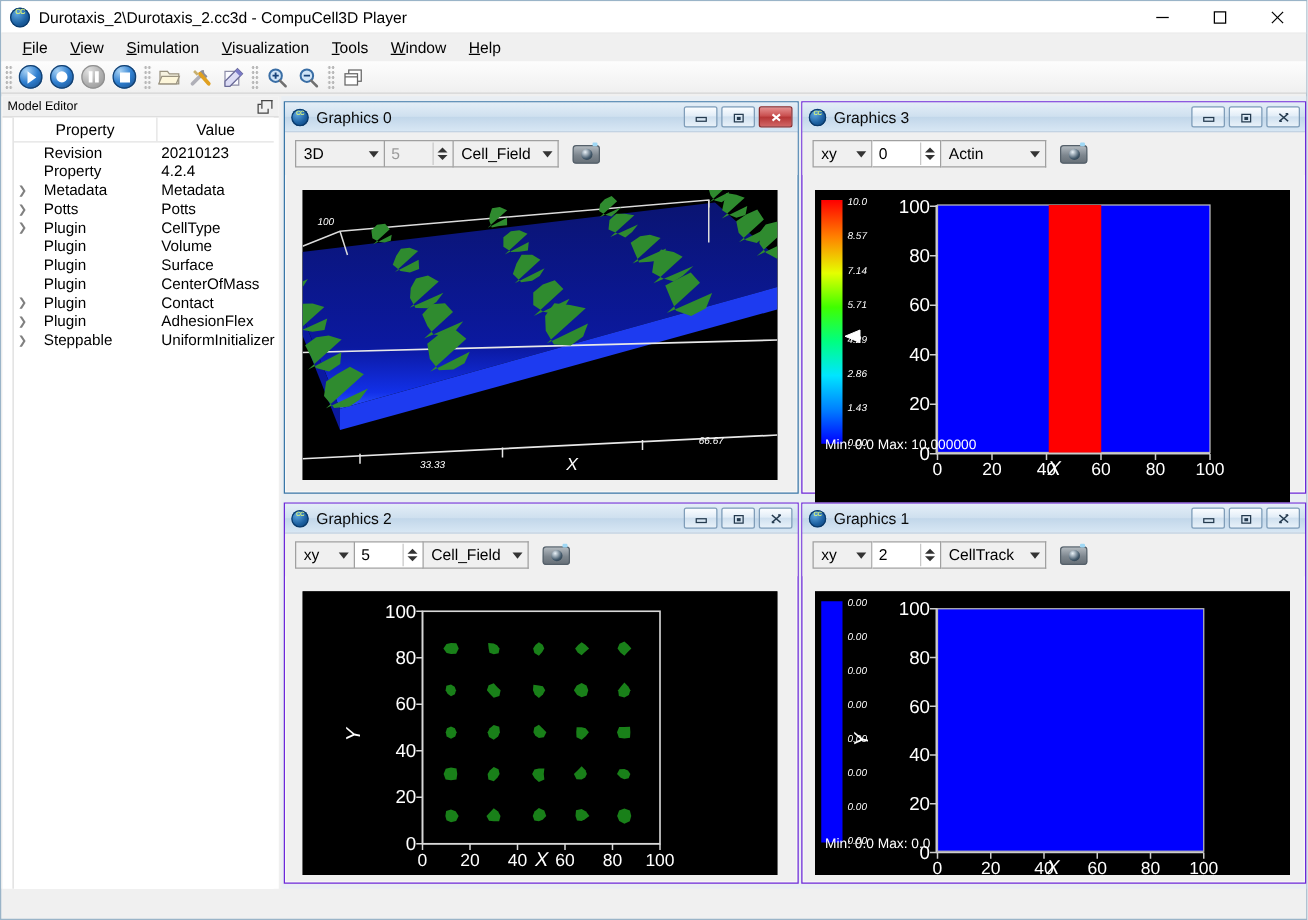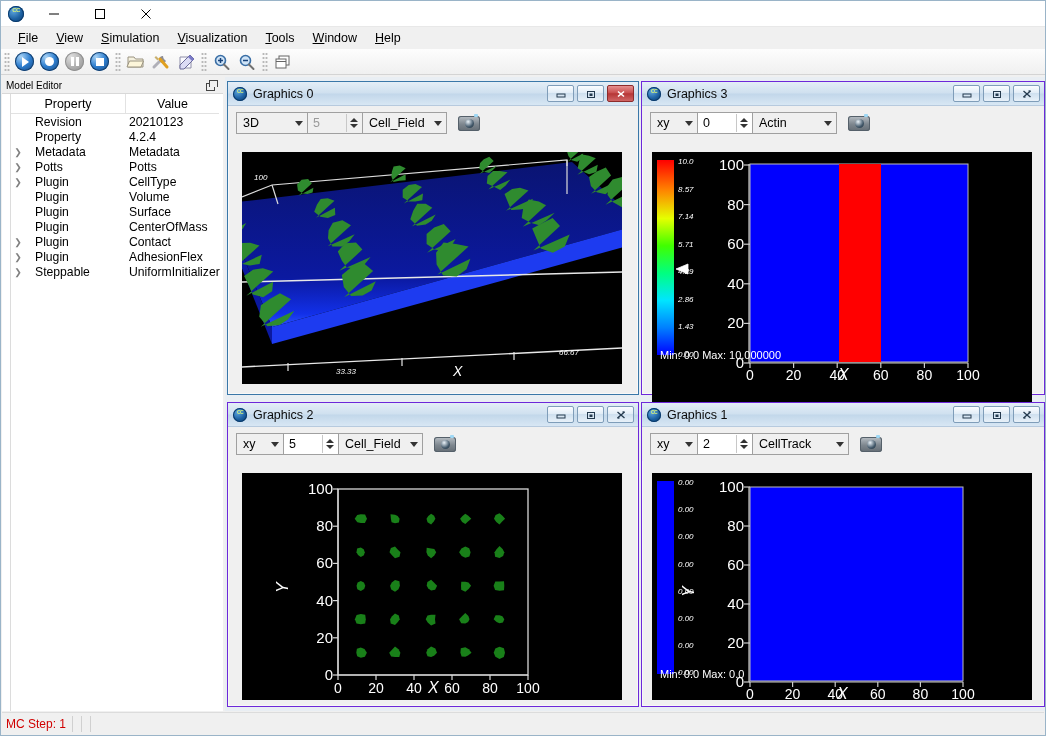"Durotaxis_2\Durotaxis_2.cc3d -" div.title-text { html: none -> <div>Durotaxis_2\Durotaxis_2.cc3d - CompuCell3D Player</div> }
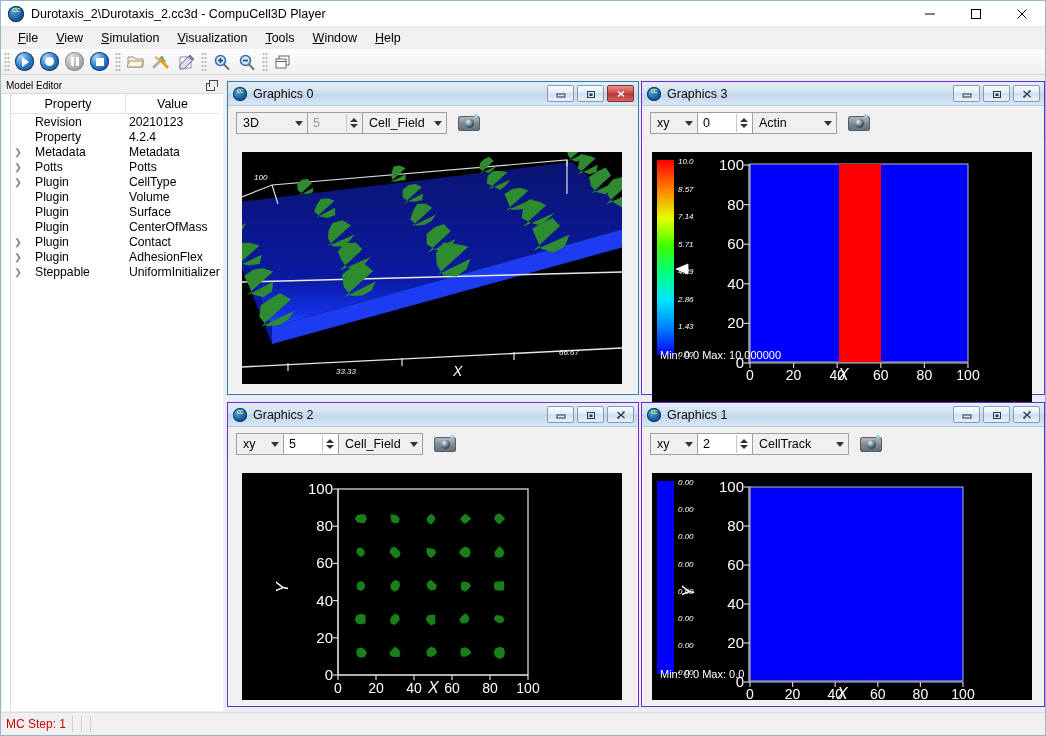"CellTrack" div.combo { width: 96px -> 84px }
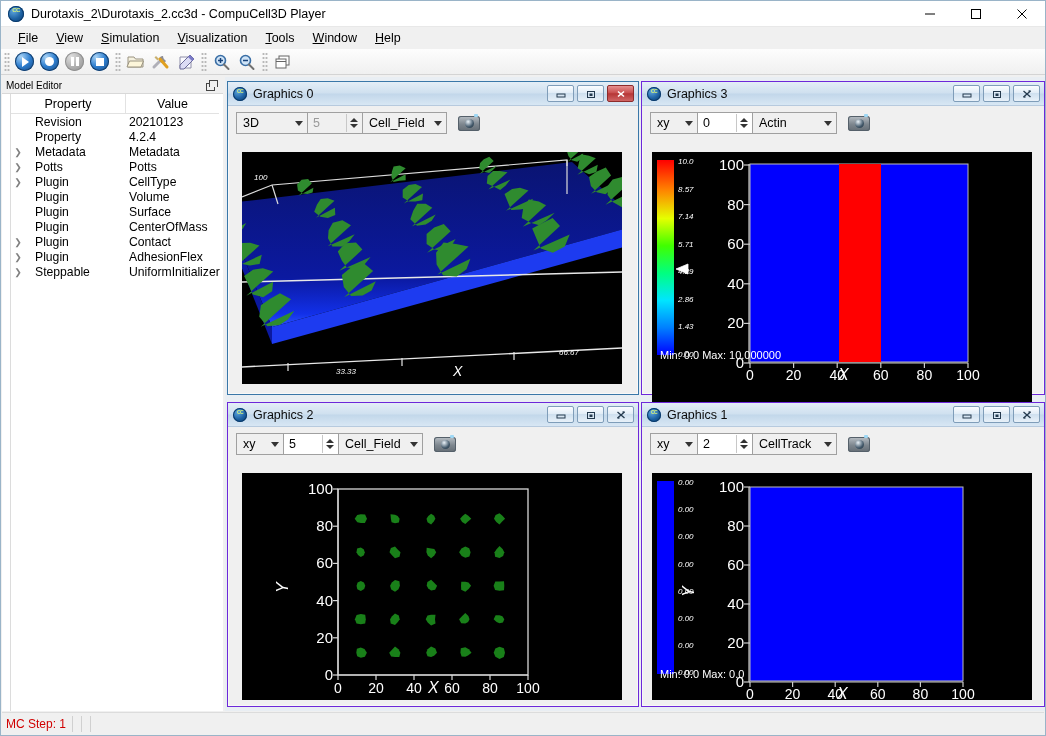"MC Step: 1" div.statusbar { html: <div> <span>MC Step: 1</span> <span></span> <span></span> <span></span> </div> -> none }
